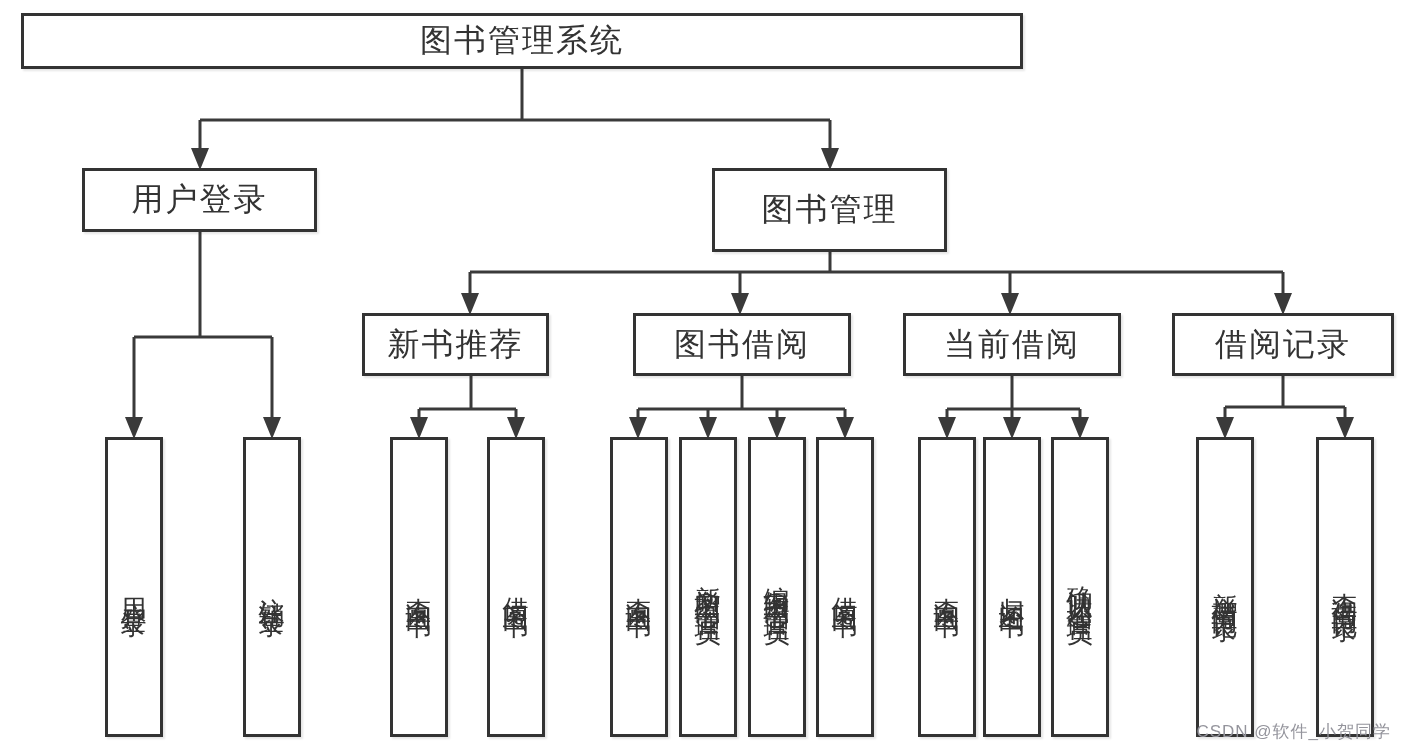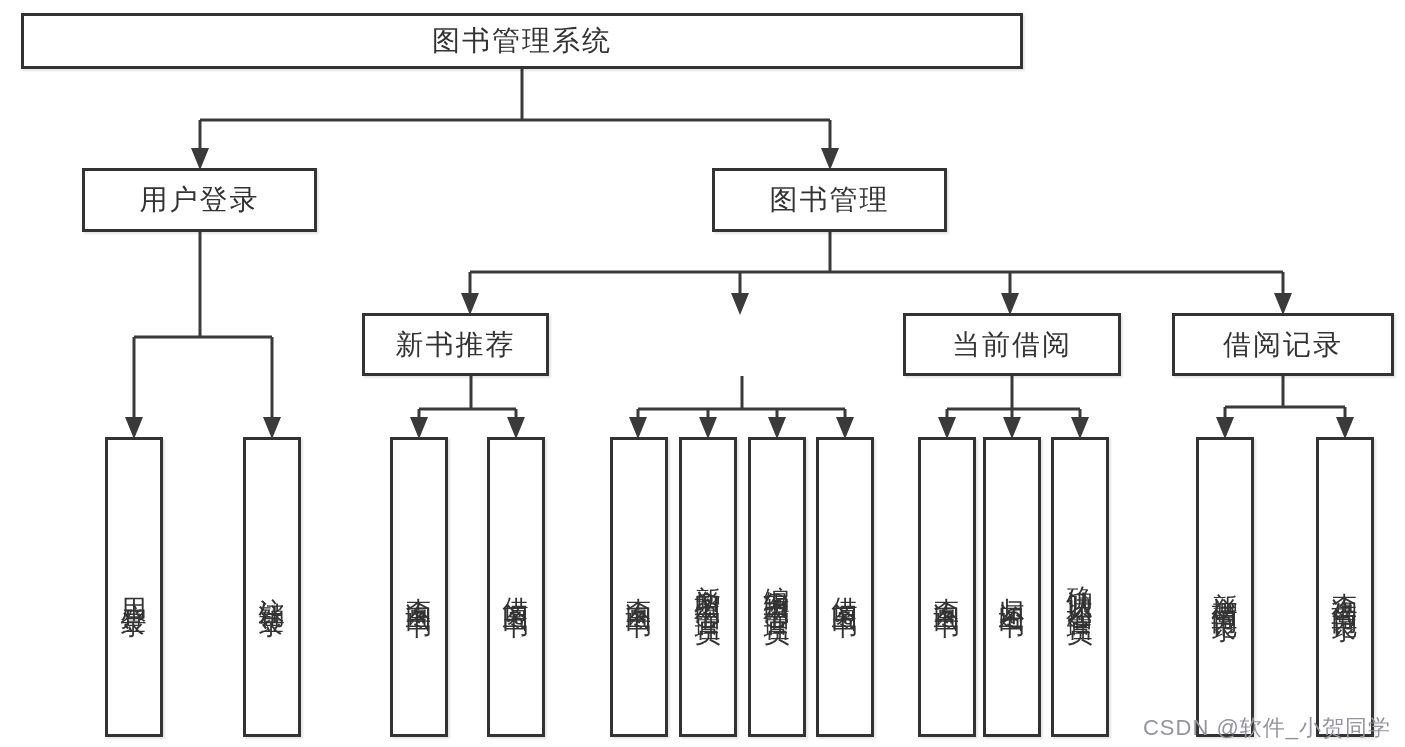"图书管理系统" .hnode { font-size: 28px -> 32px }
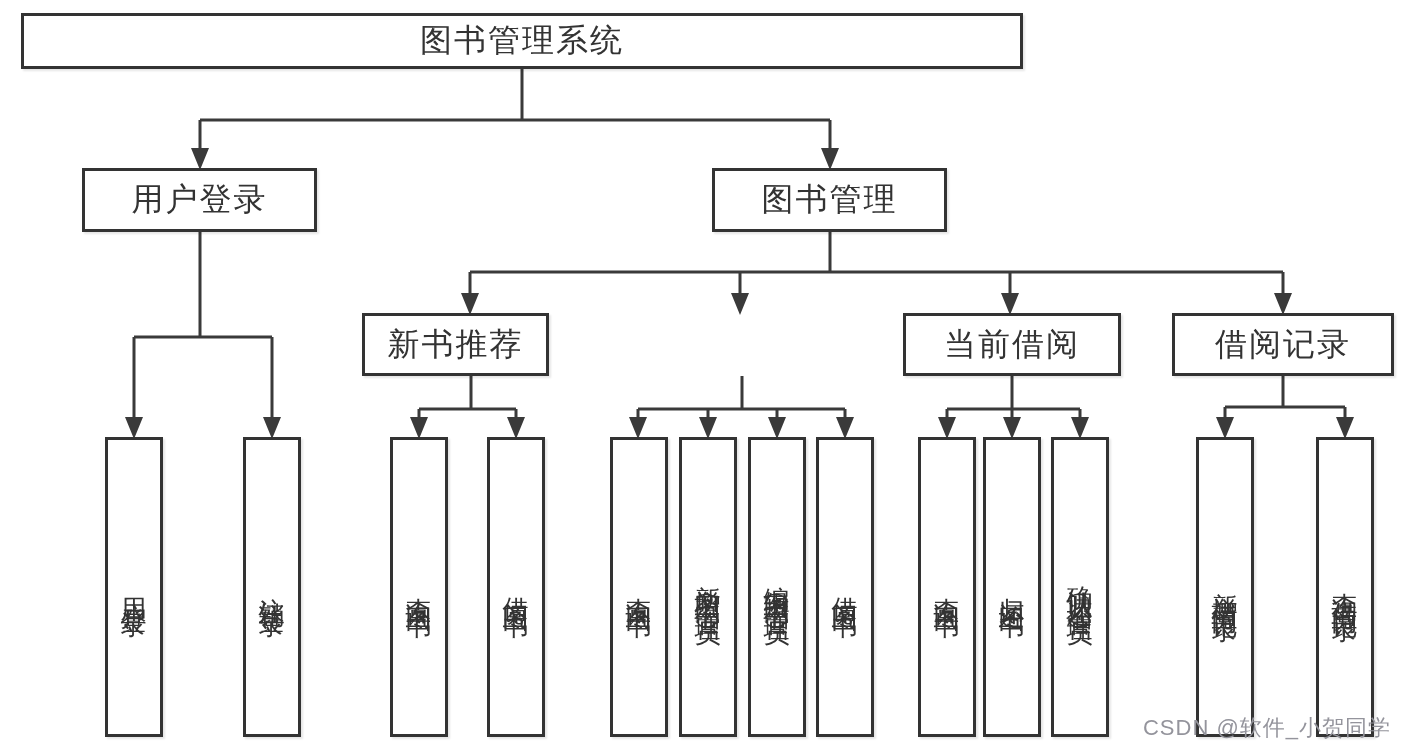"图书管理" .b-book { height: 64px -> 84px }
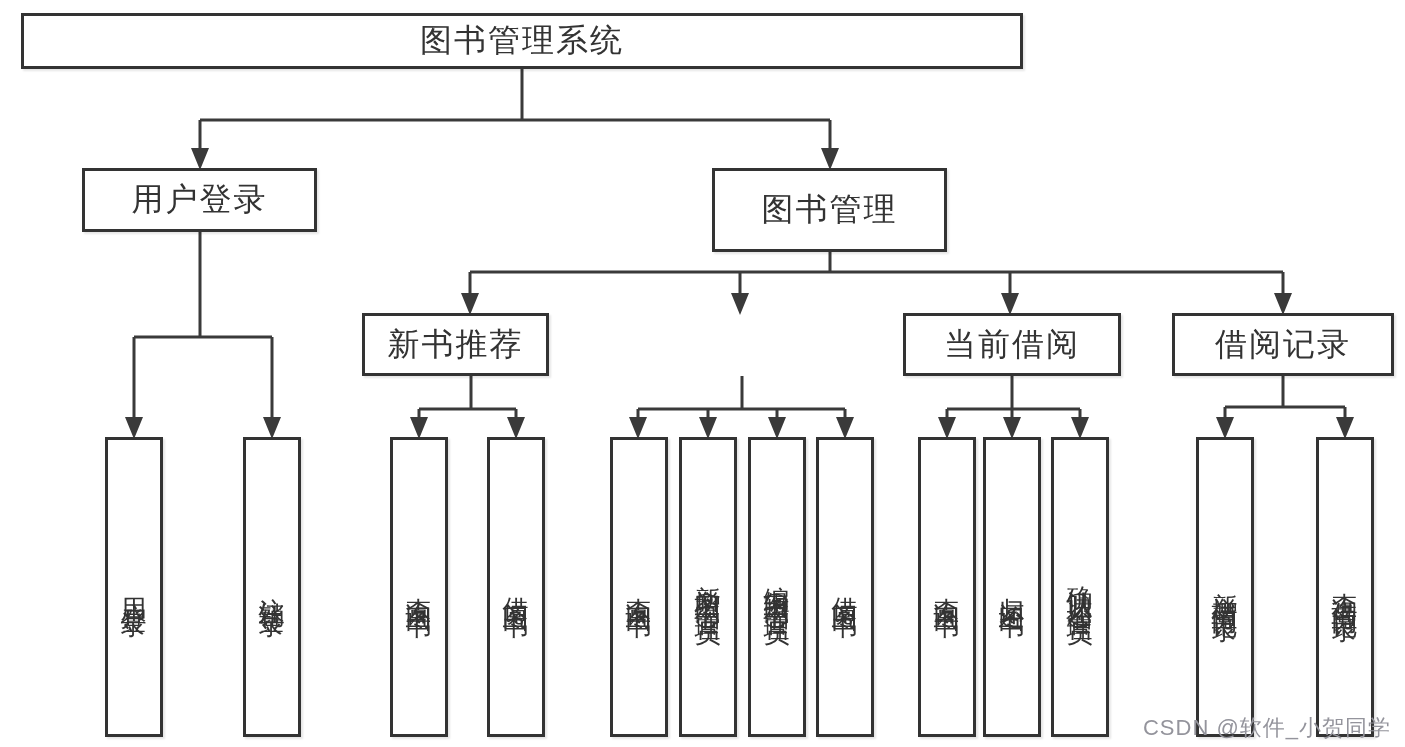"图书借阅" div.node { html: none -> <div> <span>图书借阅</span> </div> }
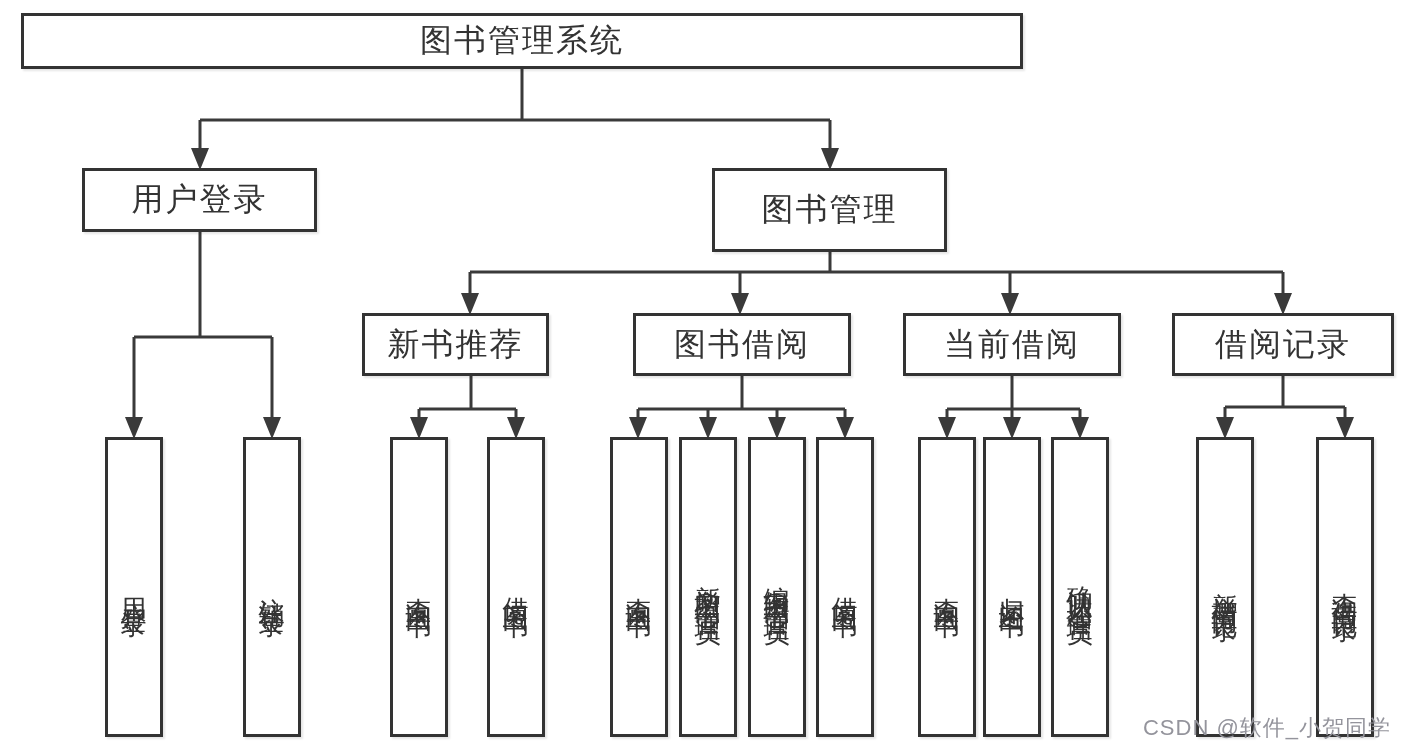"CSDN @软件_小贺同学" .watermark { font-size: 22px -> 17px }
